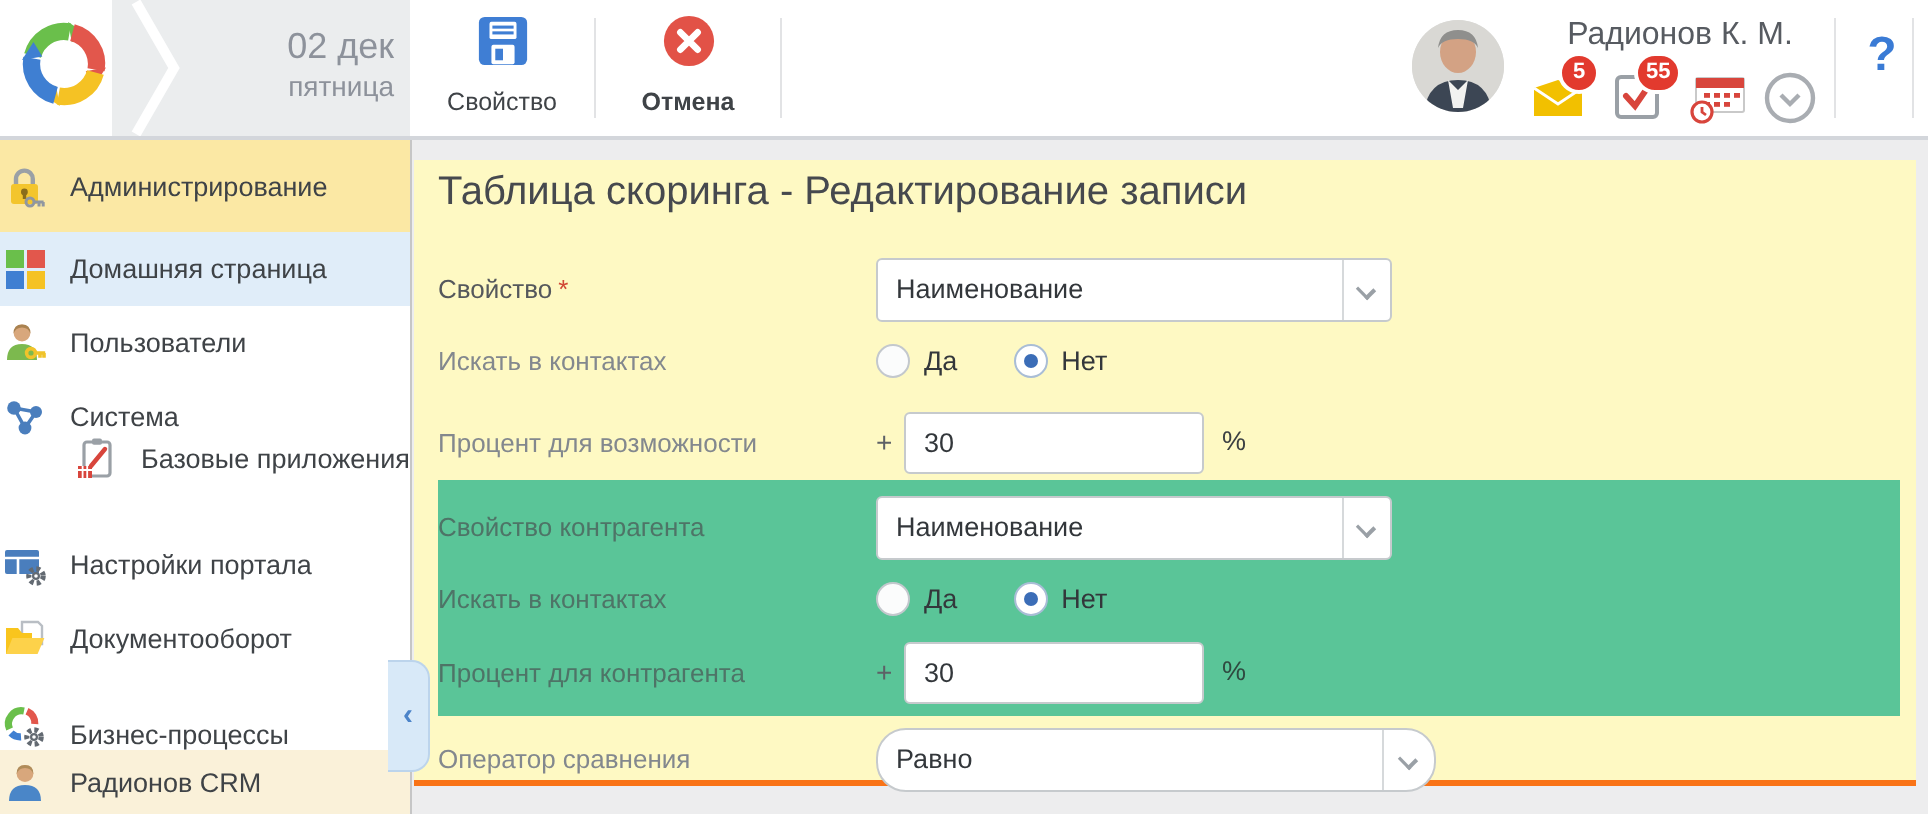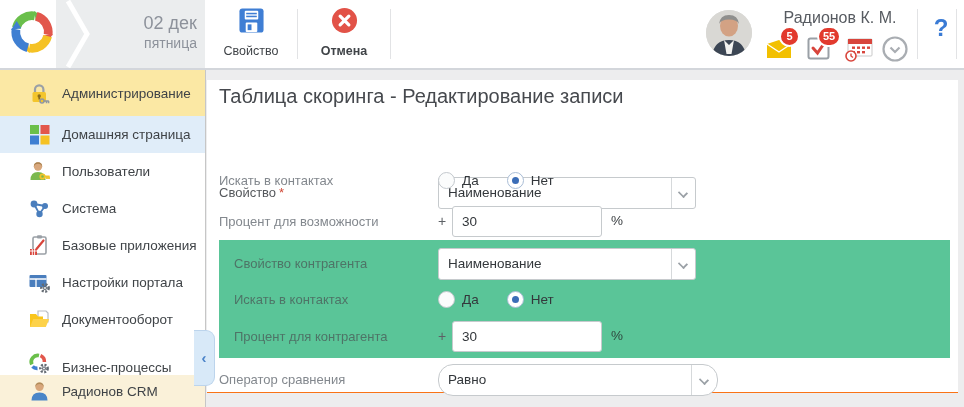"Администрирование" .side-item { padding-left: 28px -> 1px }
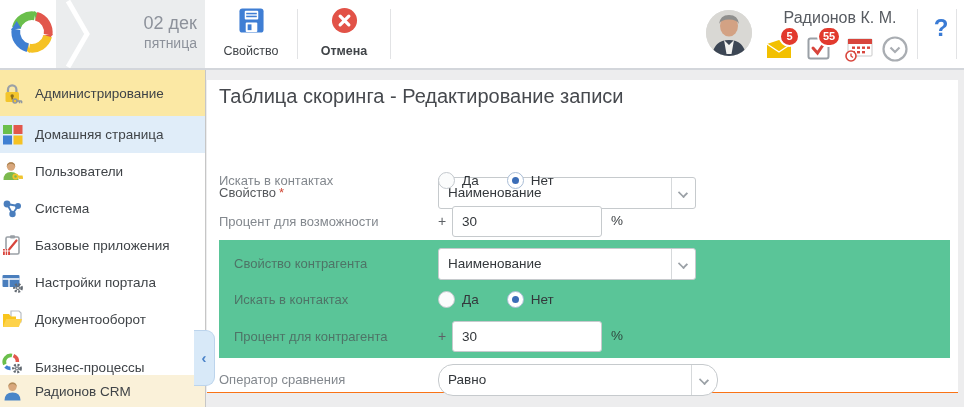"Таблица скоринга - Редактирование записи" .panel { background: #ffffff -> #fef9c3; border-bottom: 1px solid #f97316 -> 3px solid #f97316 }
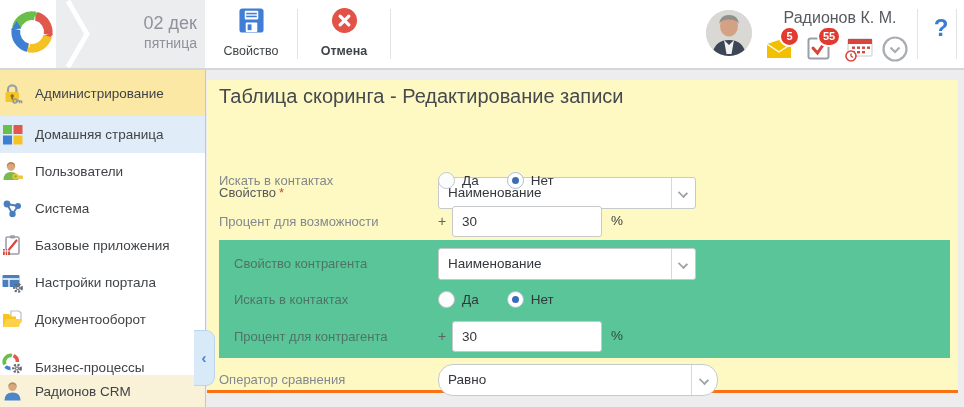"Свойство *" div.frow { margin-top: 48px -> none }
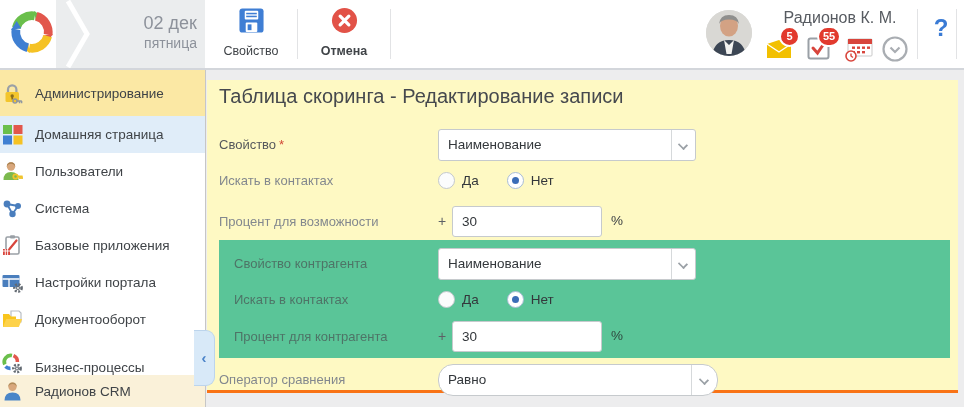"Базовые приложения" div.side-item { justify-content: none -> flex-end; top: 157px -> 141px }
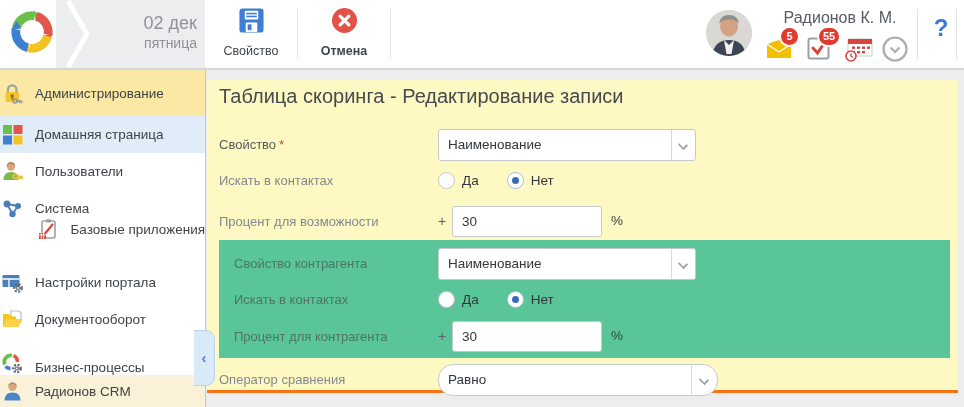"Свойство контрагента" .on-green .flabel { padding-left: 15px -> none }
